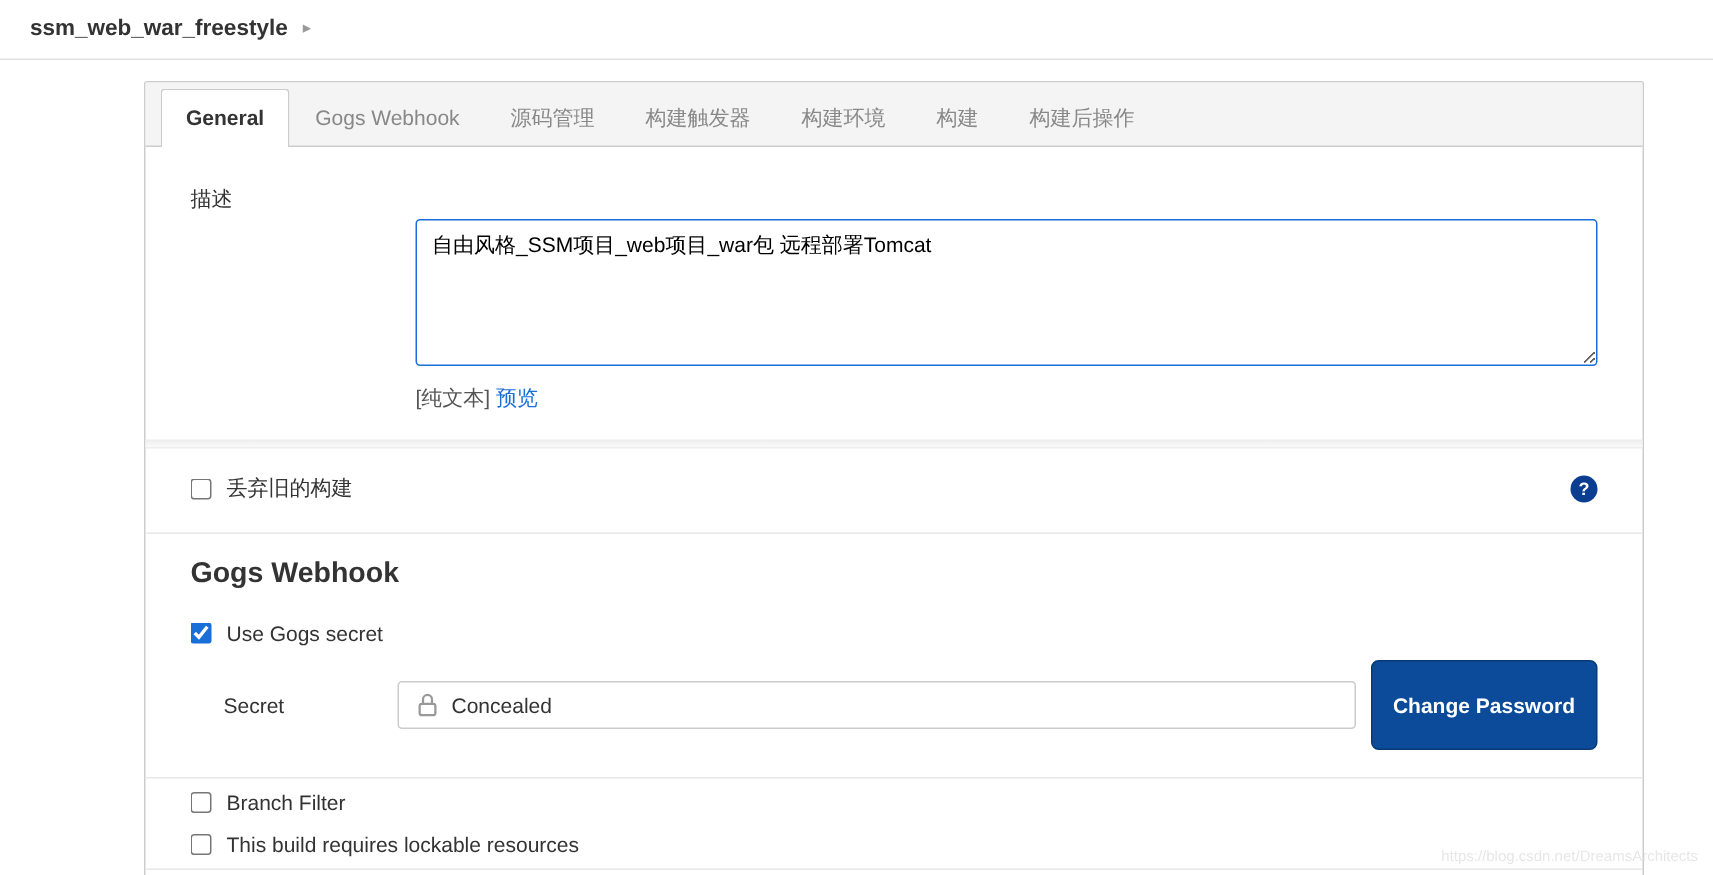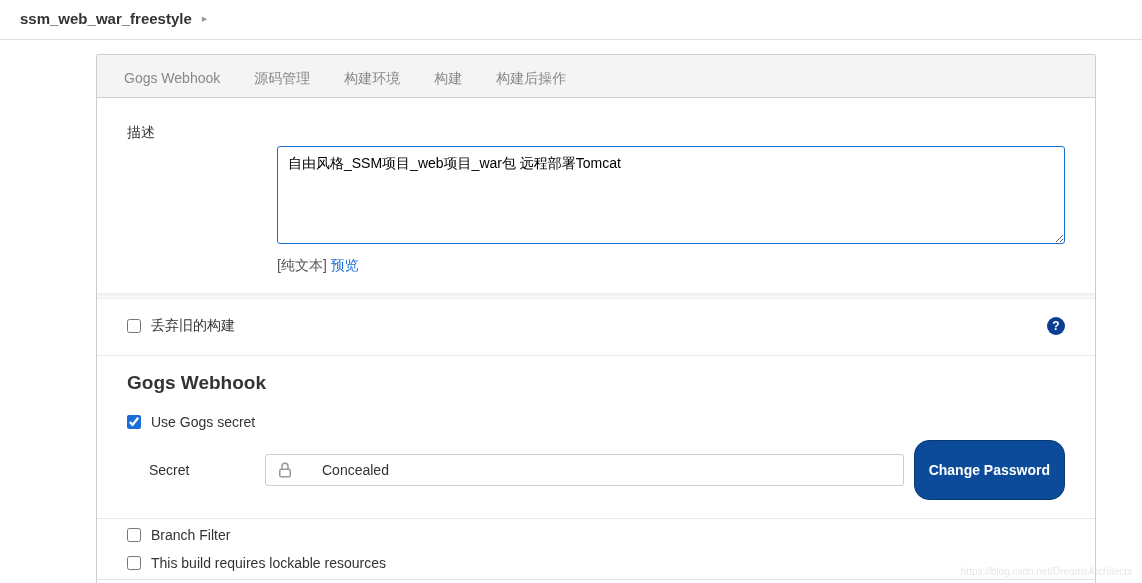"General" div.tab { html: none -> <div>General</div> }
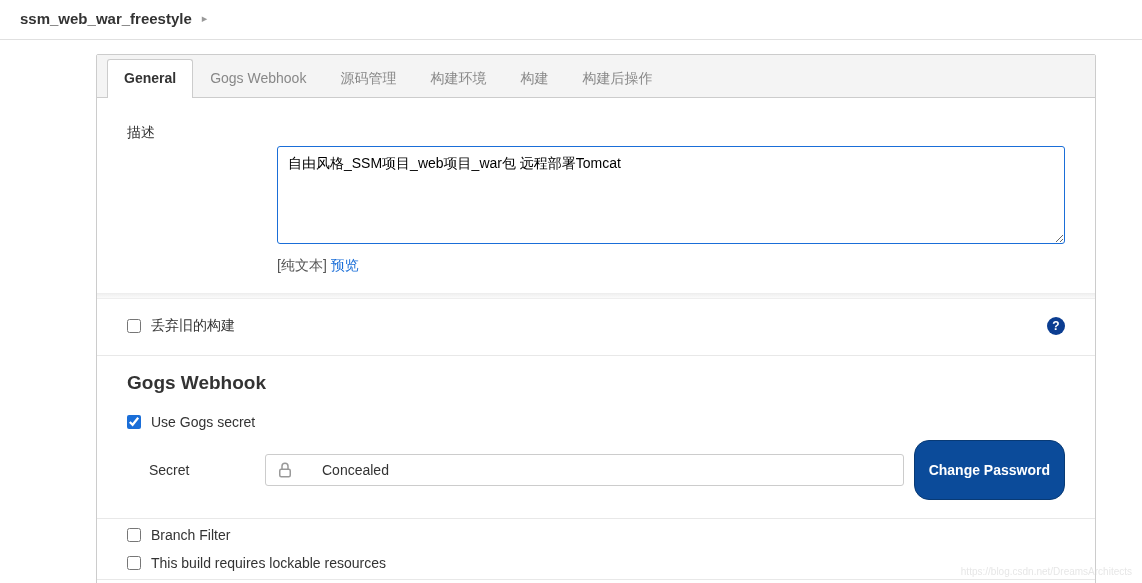"构建触发器" div.tab { html: none -> <div>构建触发器</div> }
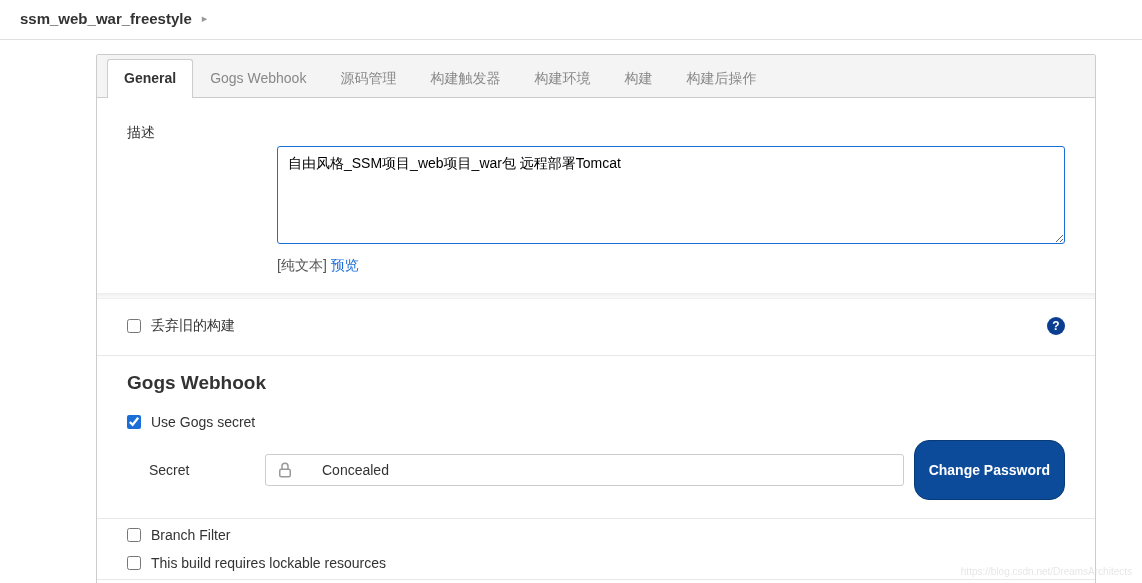"Concealed" .concealed-box { gap: 28px -> 7px }
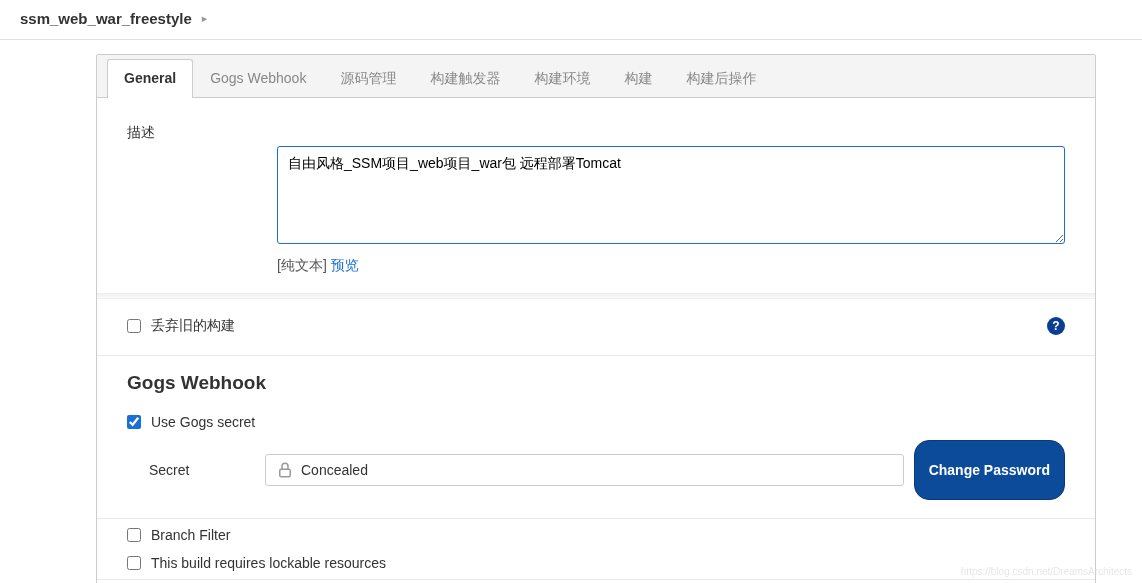"Change Password" .change-pw-btn { border-radius: 15px -> 5px }
